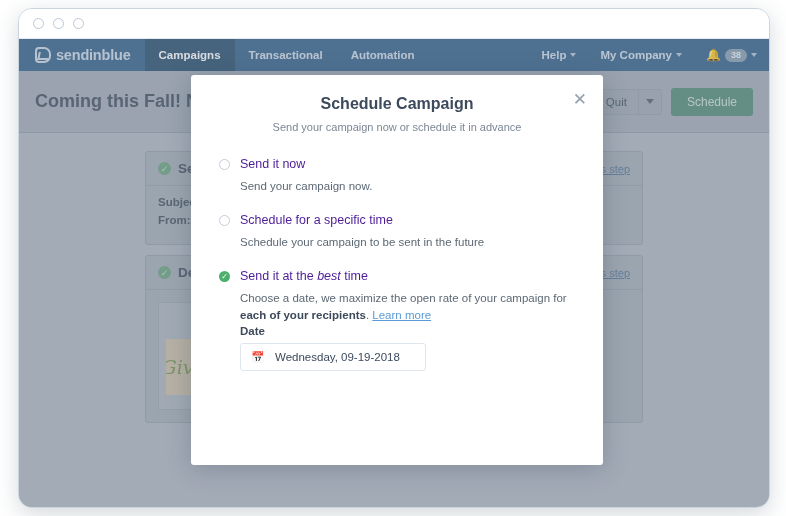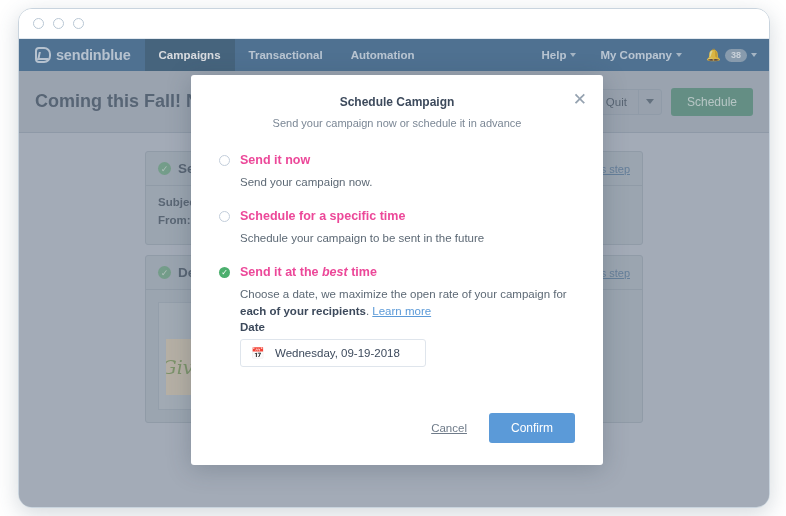"Schedule Campaign" #modal-title { font-size: 12px -> 16px }
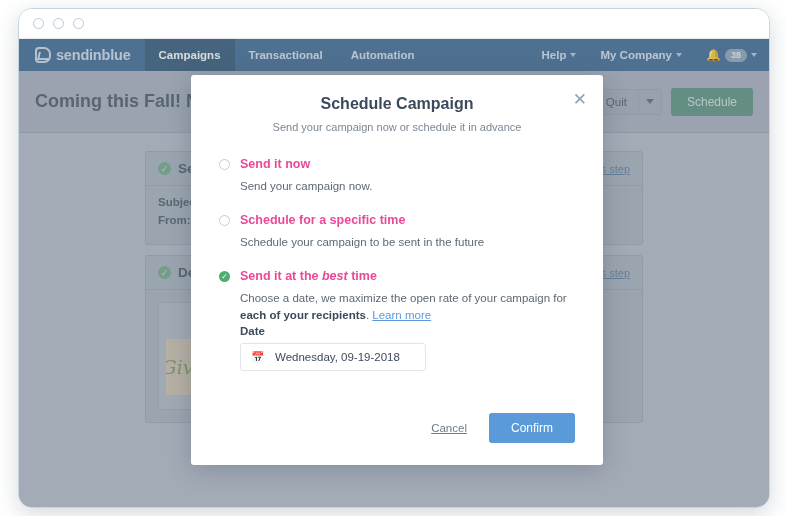"Send it now" .opt-label { color: #ec4899 -> #4c1d95; font-weight: 700 -> 400 }
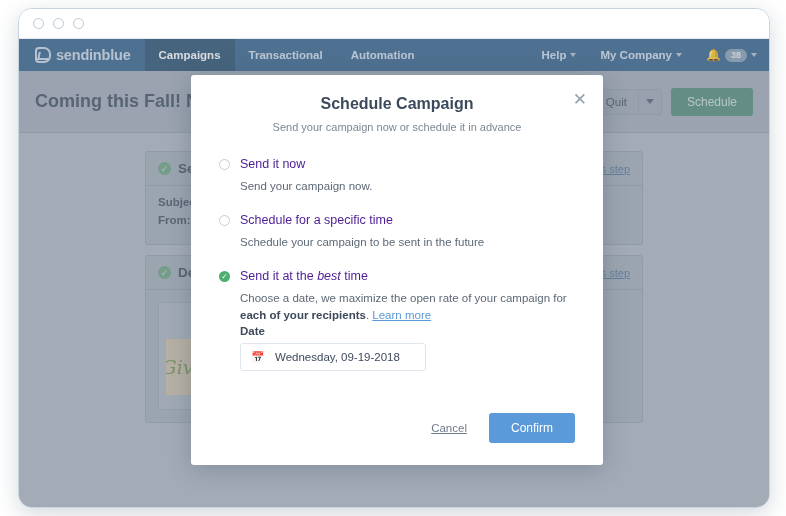"Cancel" div { html: <div> <button>Cancel</button> <button>Confirm</button> </div> -> none }
